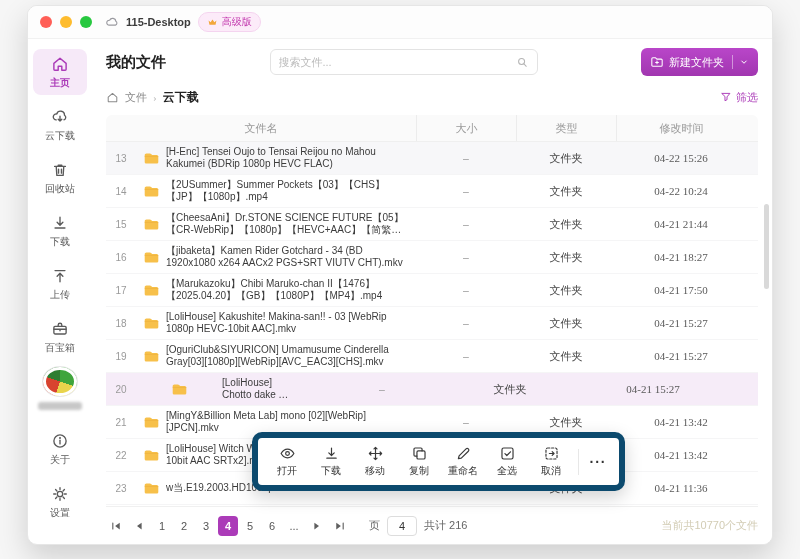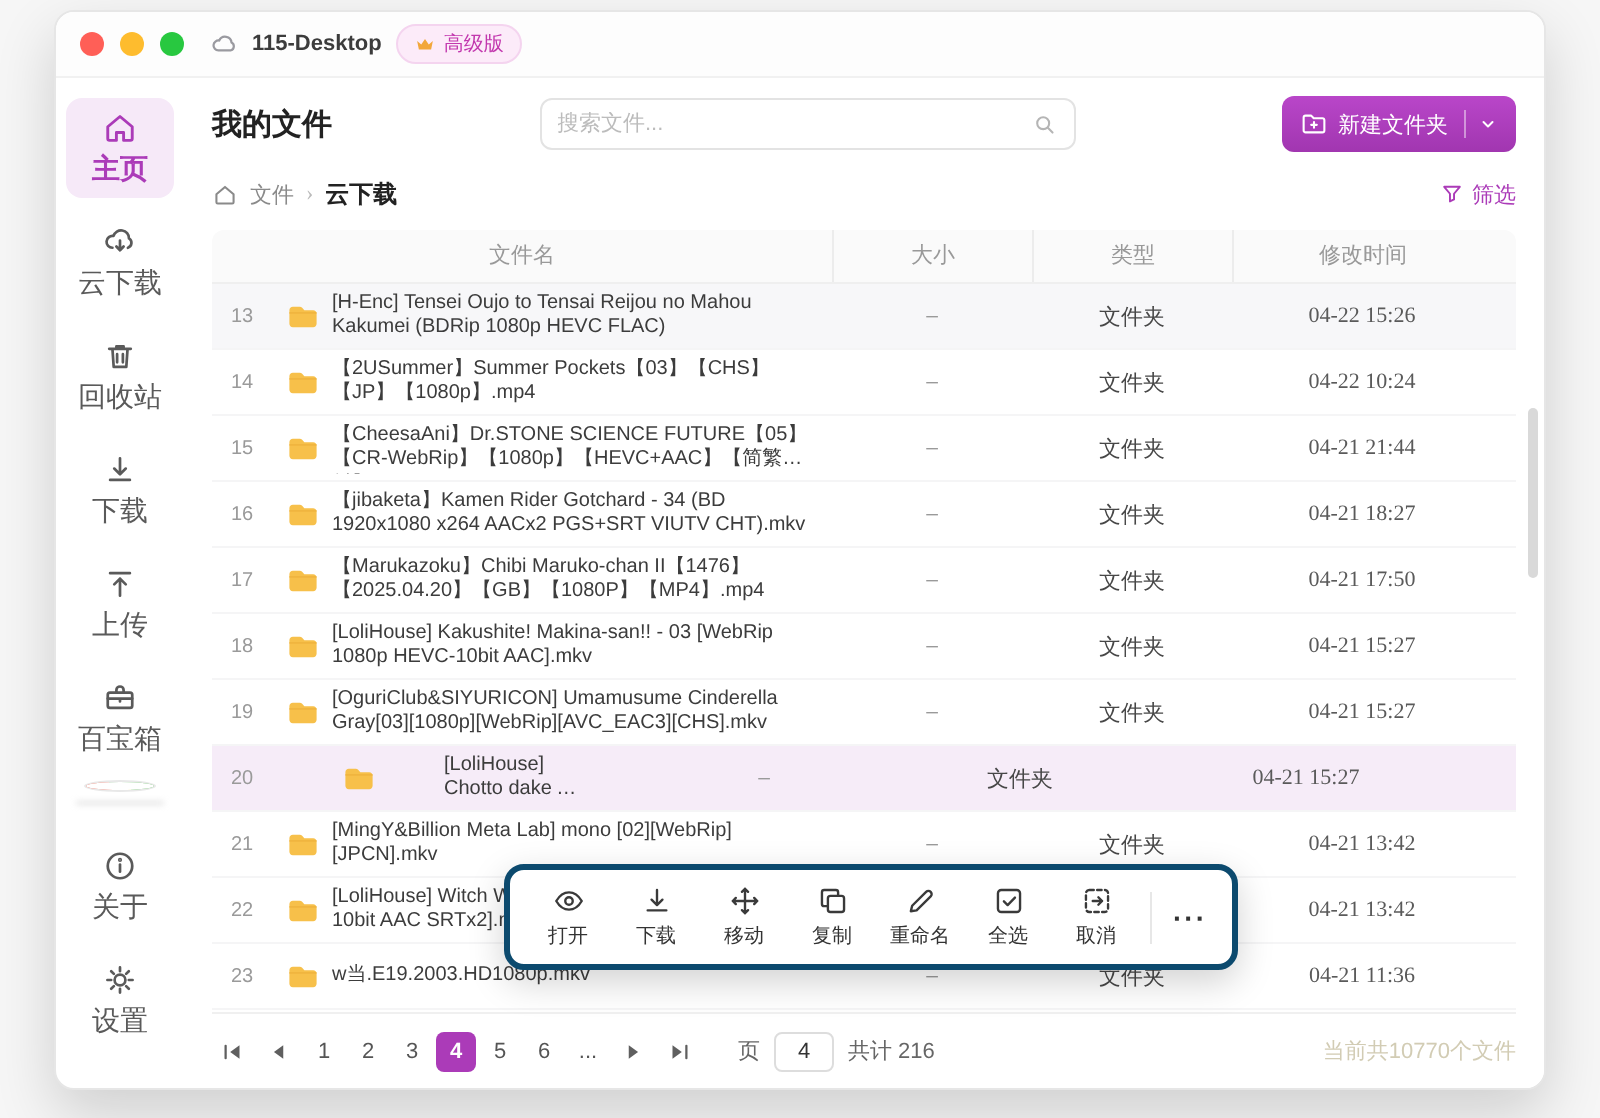"主页" .side-item { font-size: 14px -> 10px }
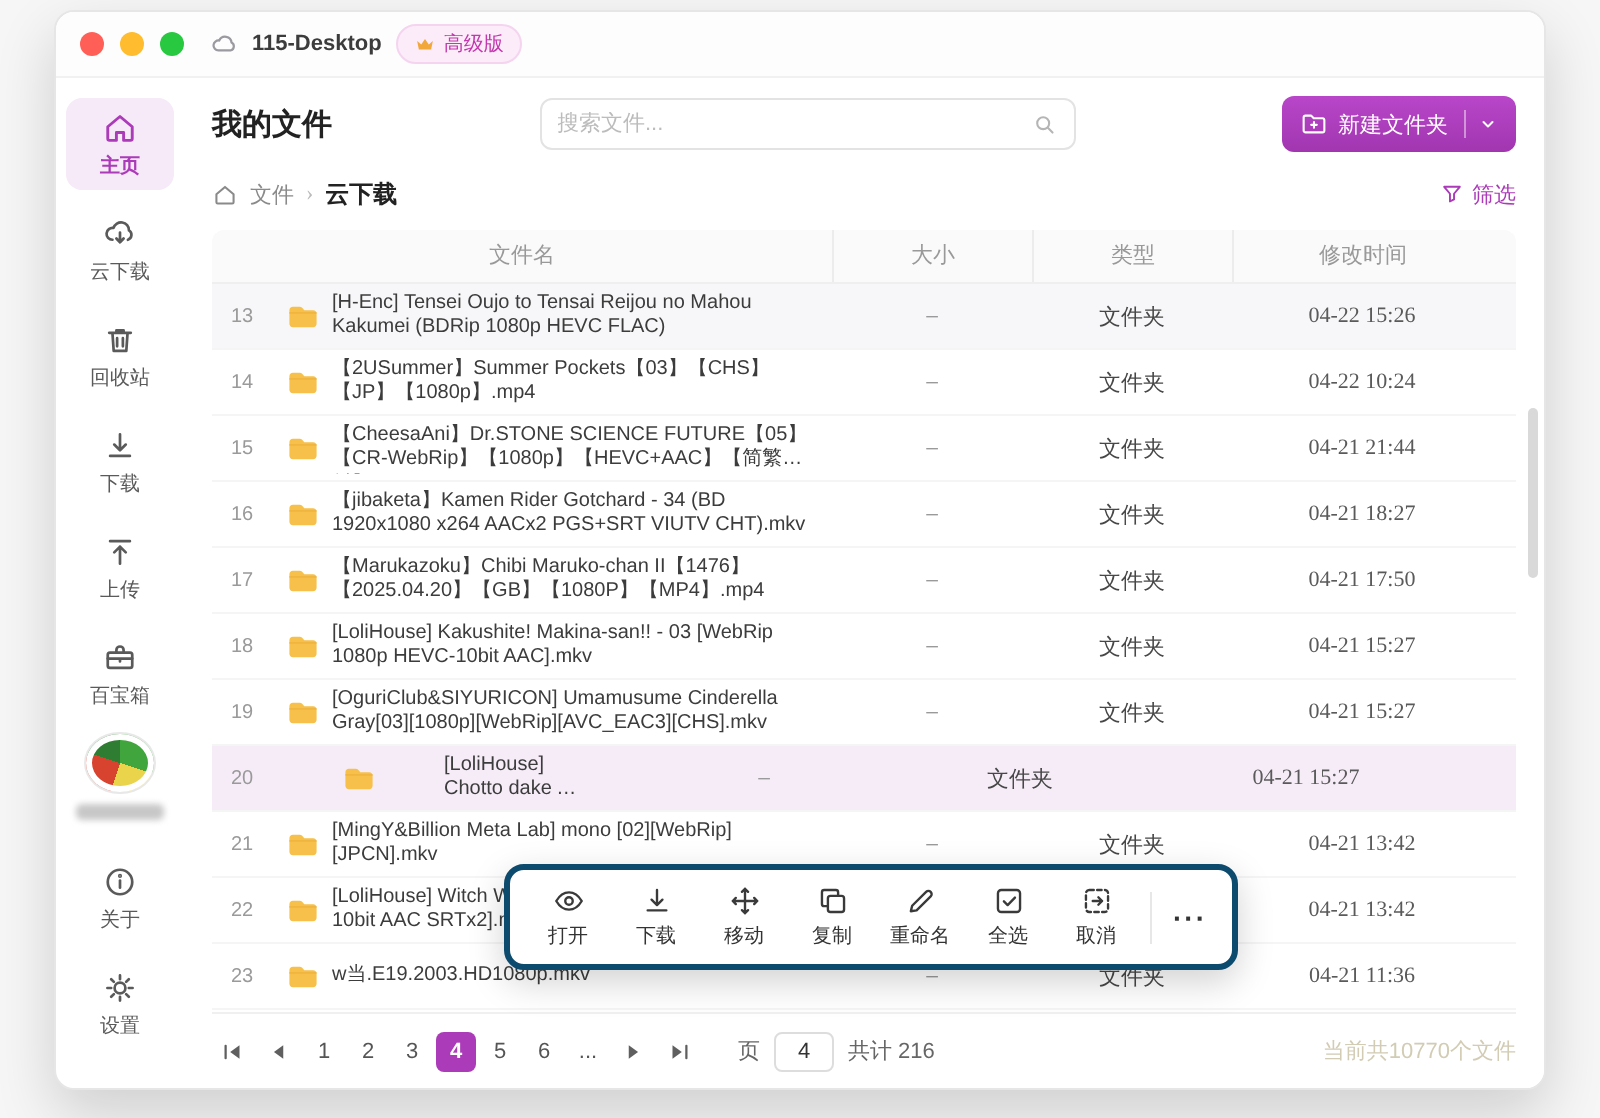"打开" .action-toolbar { border: 3px solid #0c4a6e -> 6px solid #0c4a6e }
